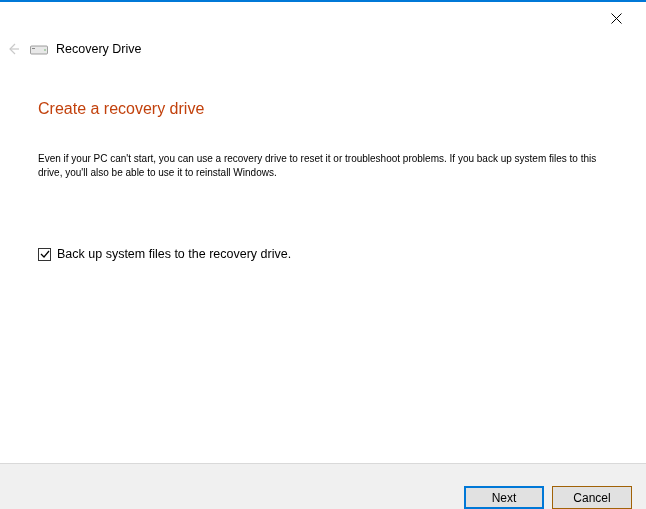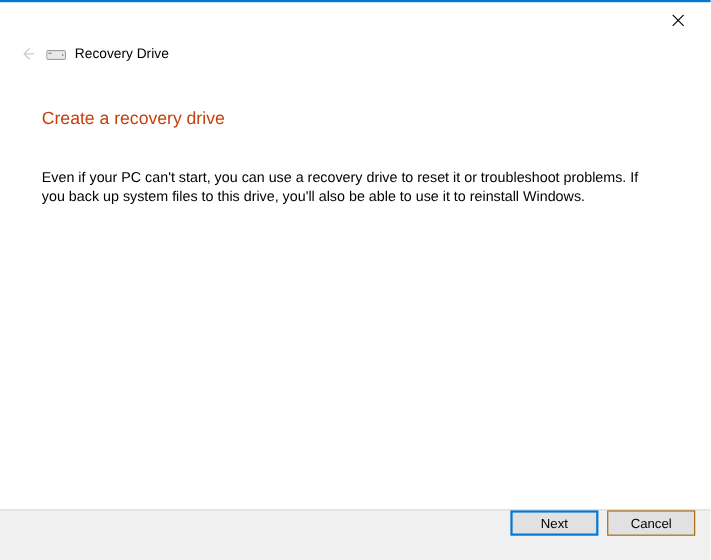"Recovery Drive" .header-row { padding: 10px 18px 0 16px -> 10px 18px 0 4px }
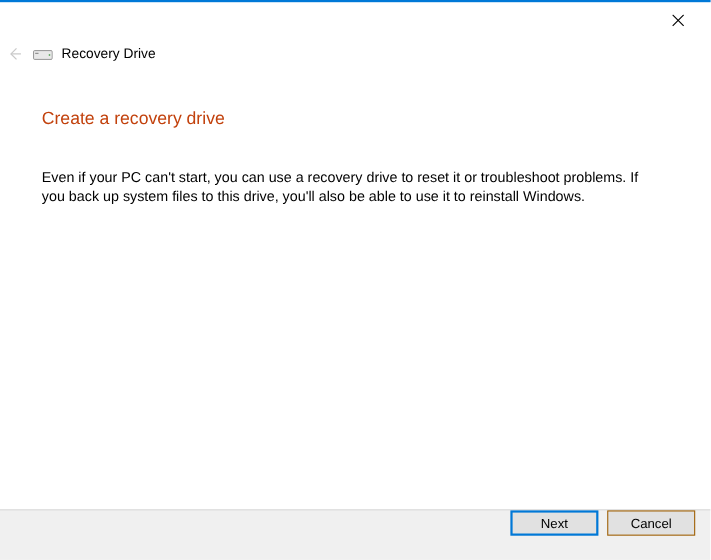"Even if your PC can't" .body-text { font-size: 13px -> 10px }
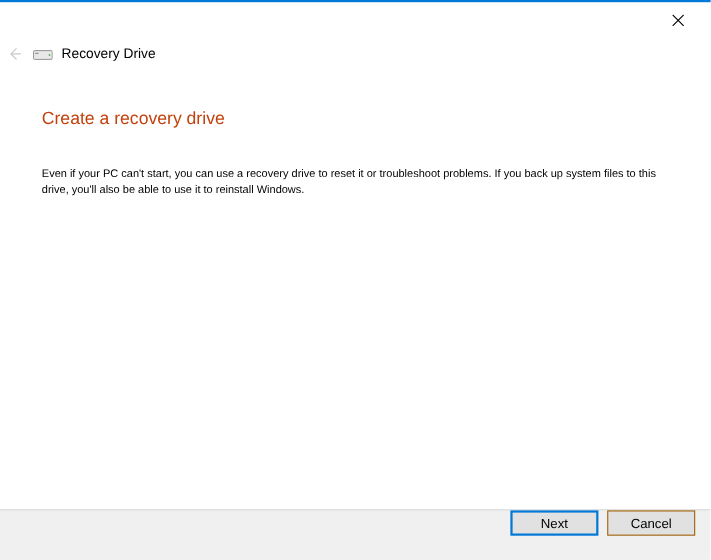"Back up system files to" div.checkbox-row { html: none -> <div> <div> <svg> <path></path> </svg> </div> <span>Back up system files to the recovery drive.</span> </div> }
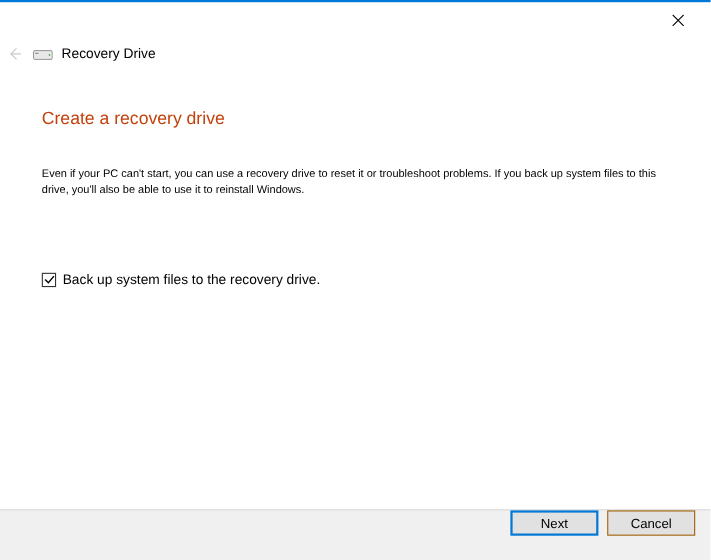"Next" .footer { align-items: flex-start -> flex-end }
